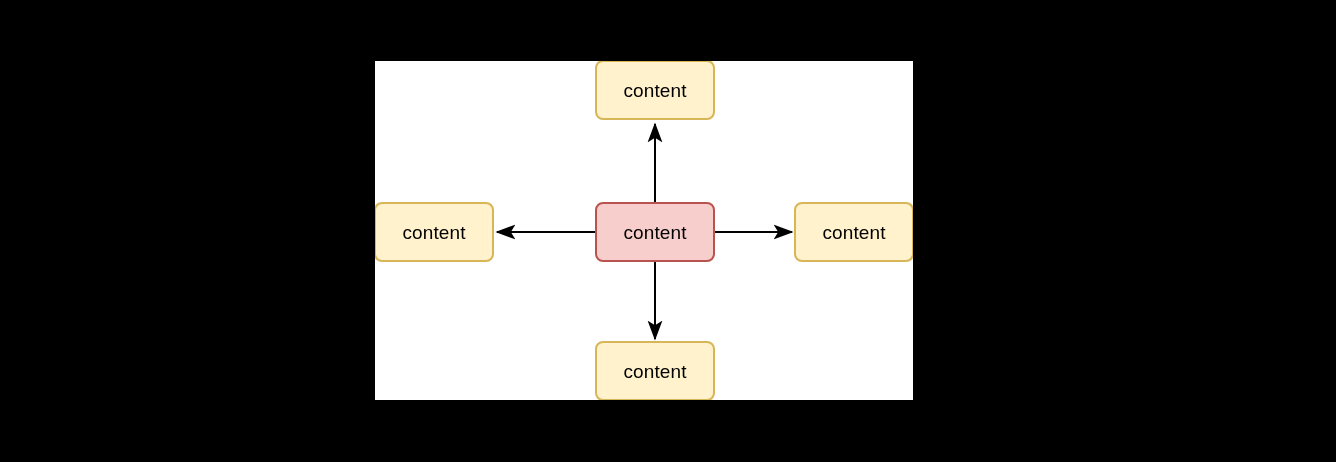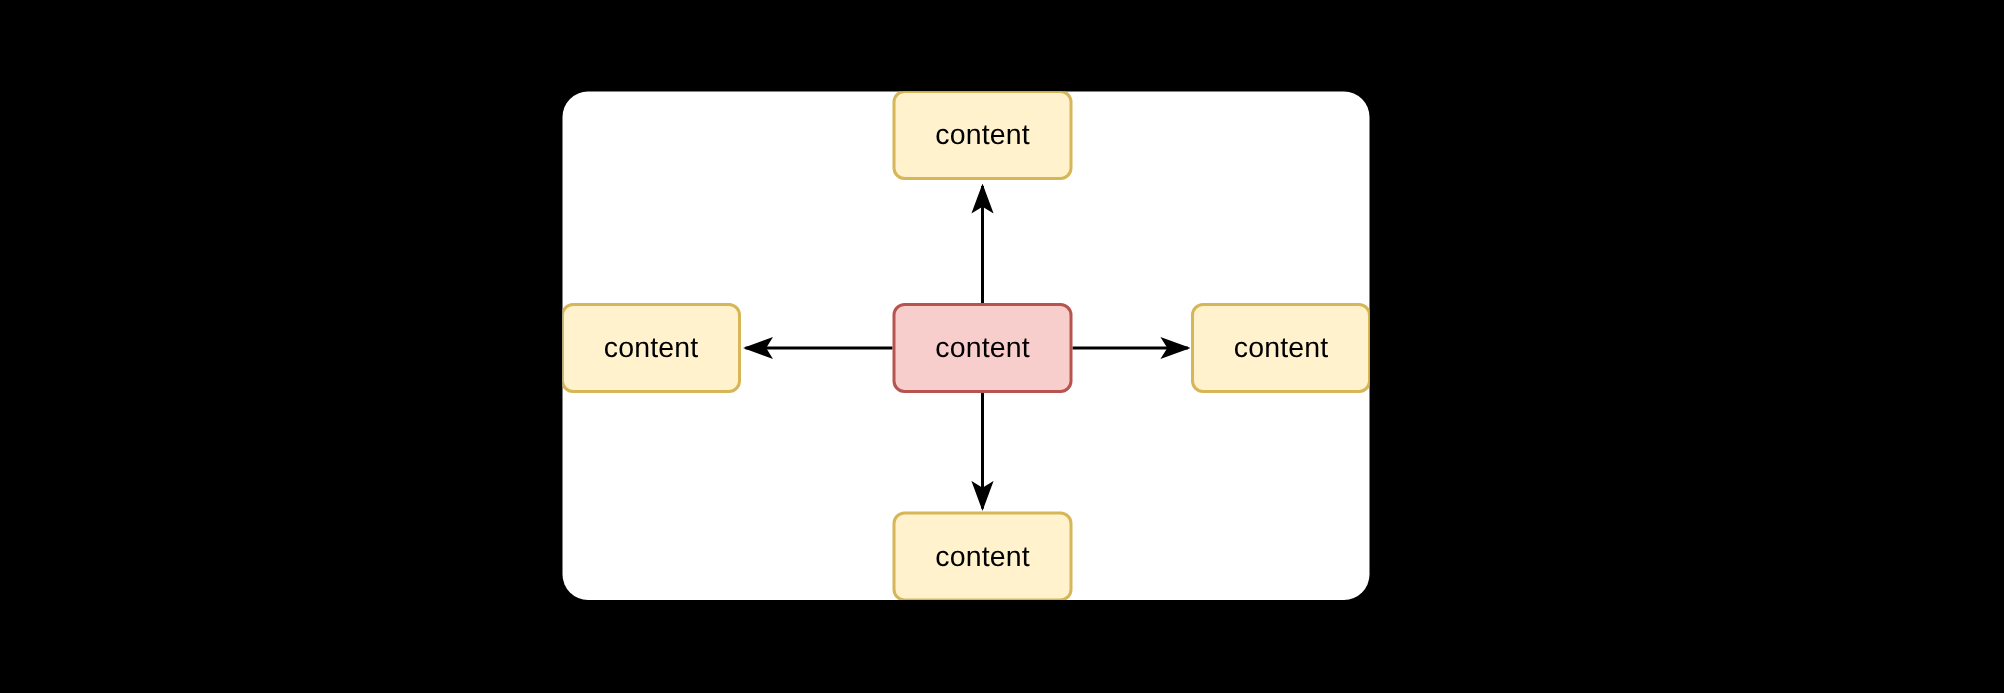"content" div { border-radius: 17px -> none }
